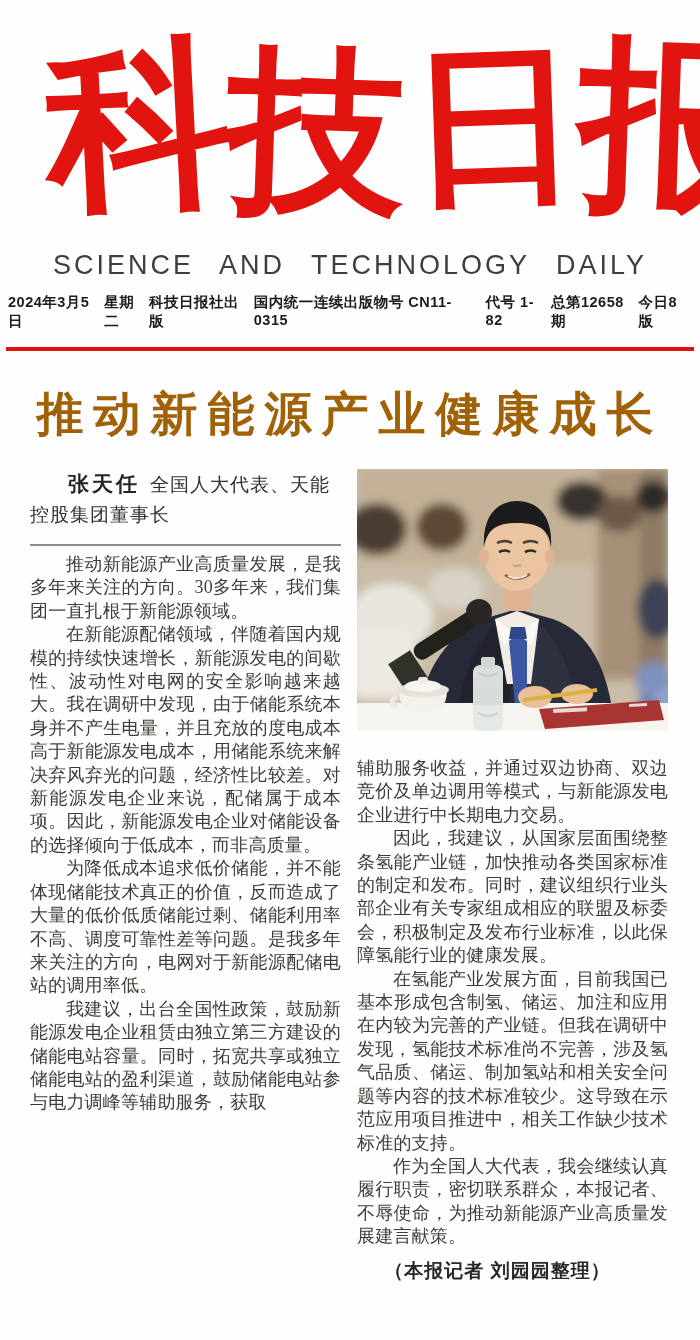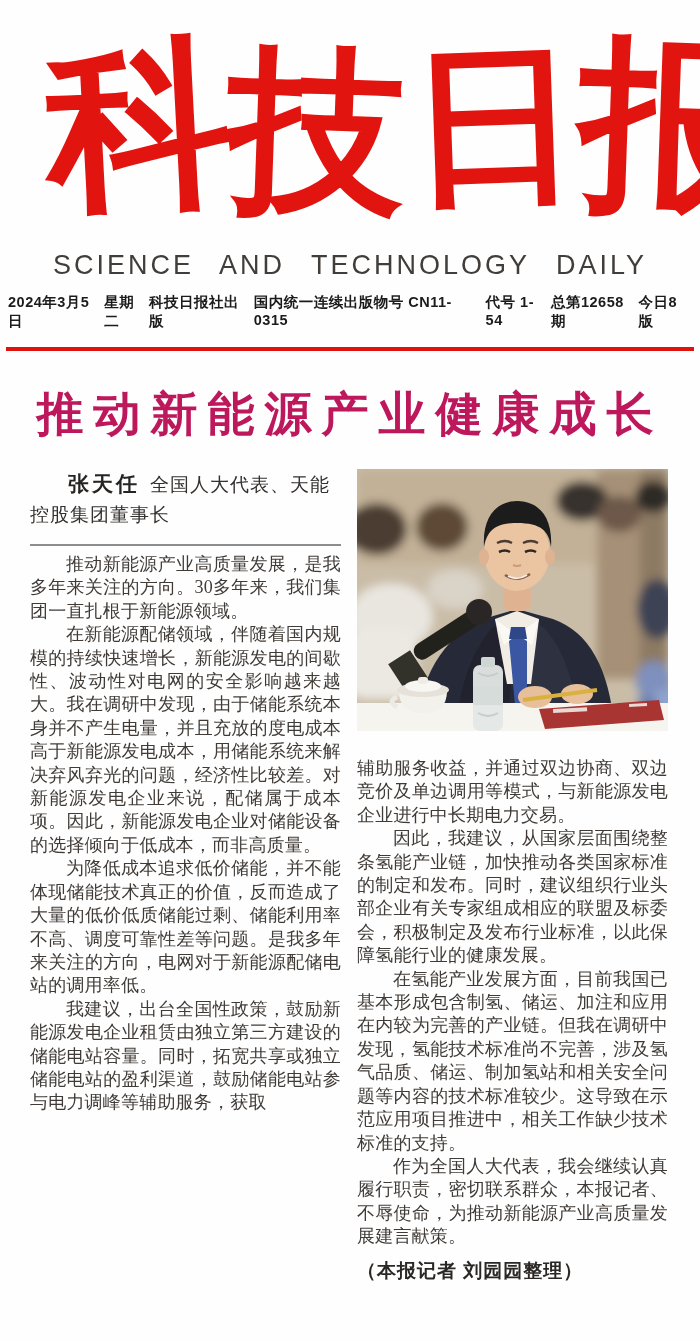"代号 1-54" span { text: 1-54 -> 1-82 }
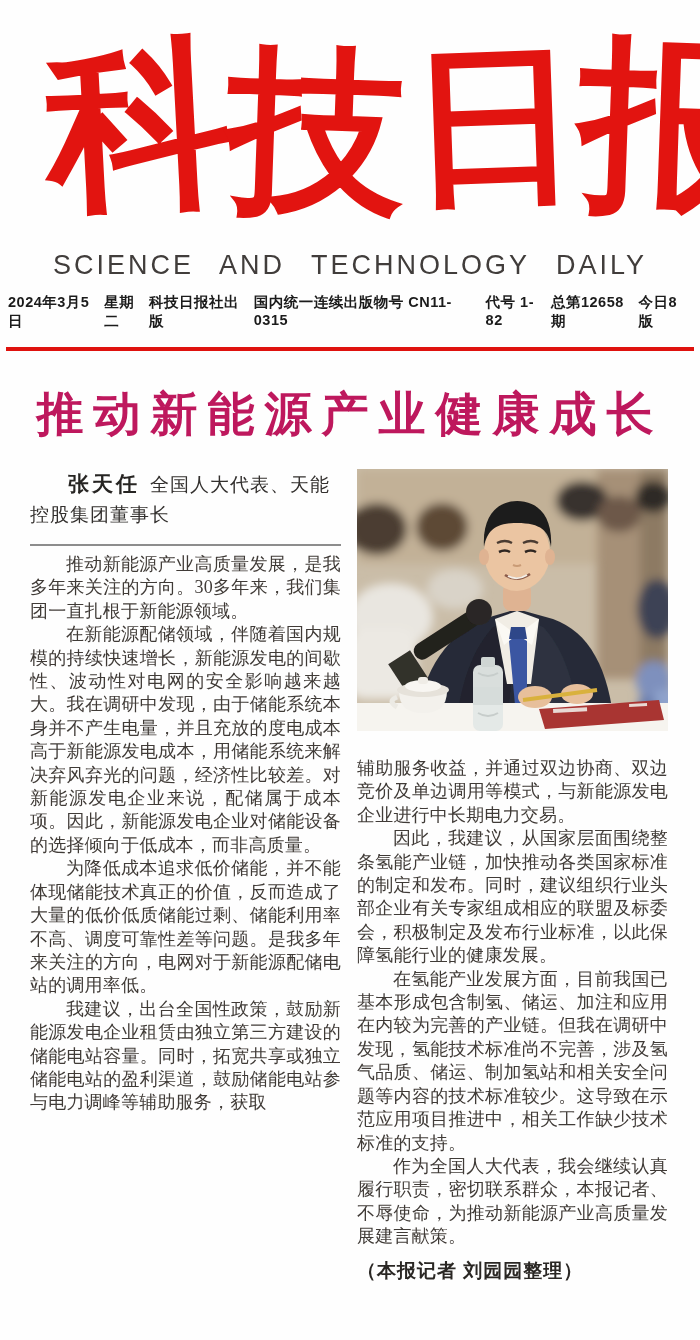"推动新能源产业健康成长" .headline { color: #be185d -> #a16207 }
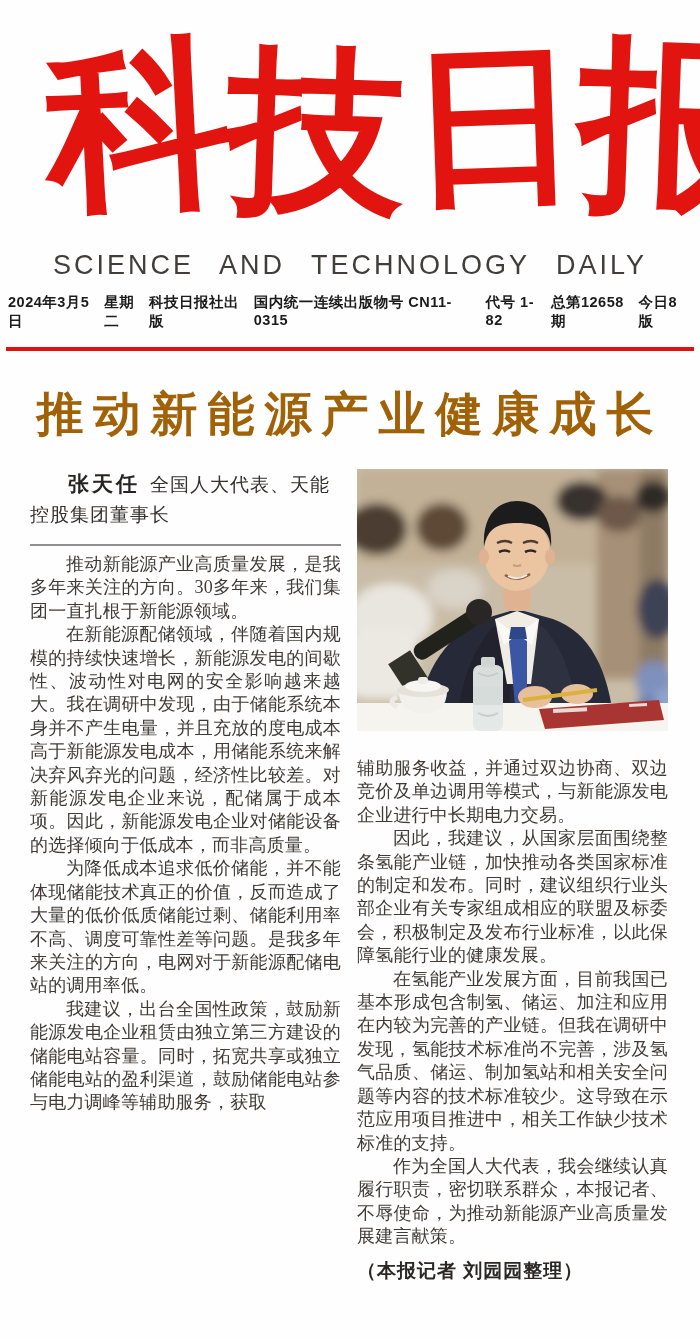"（本报记者 刘园园整理）" .credit { text-align: left -> center }
